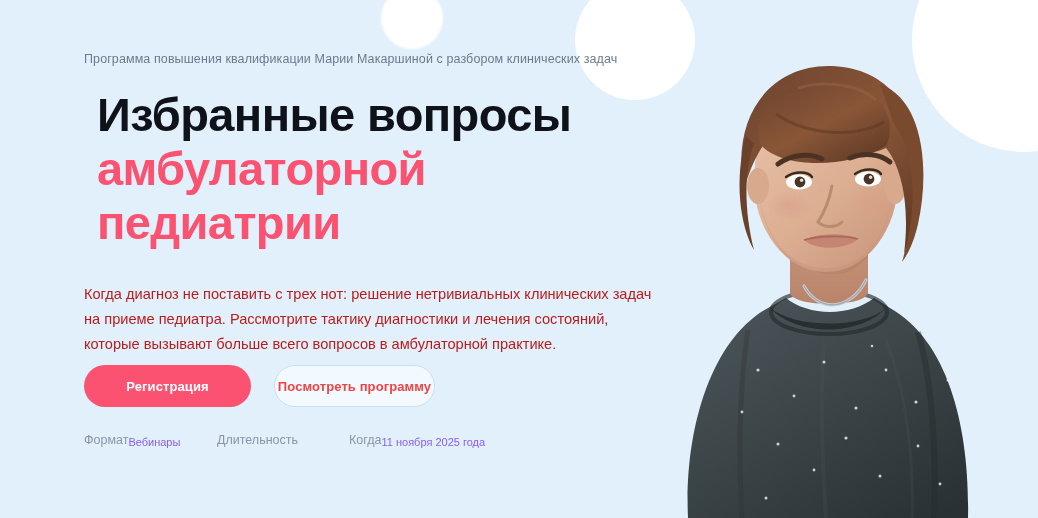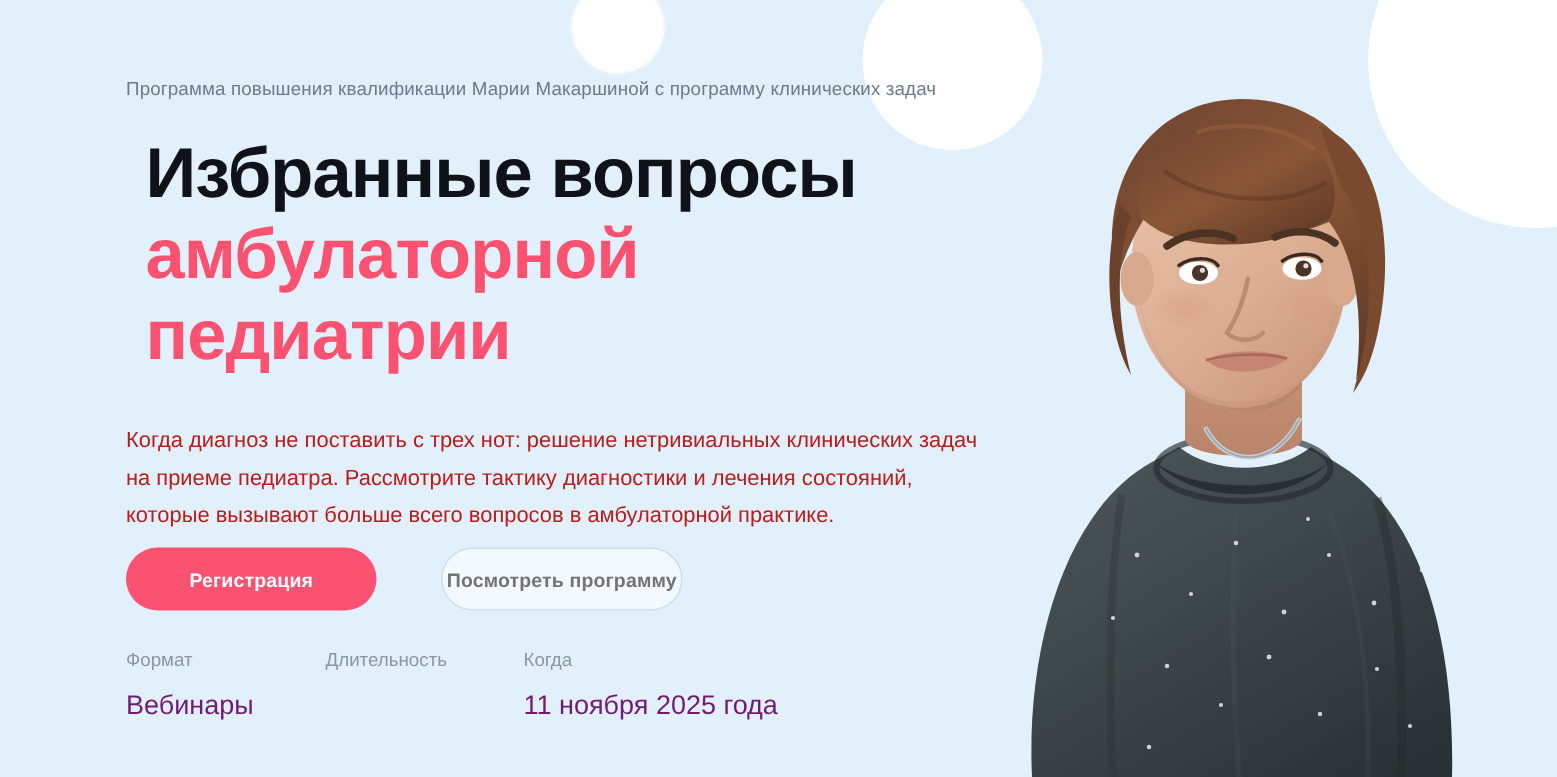"Программа повышения квалификации Марии" p.eyebrow { text: программу -> разбором }
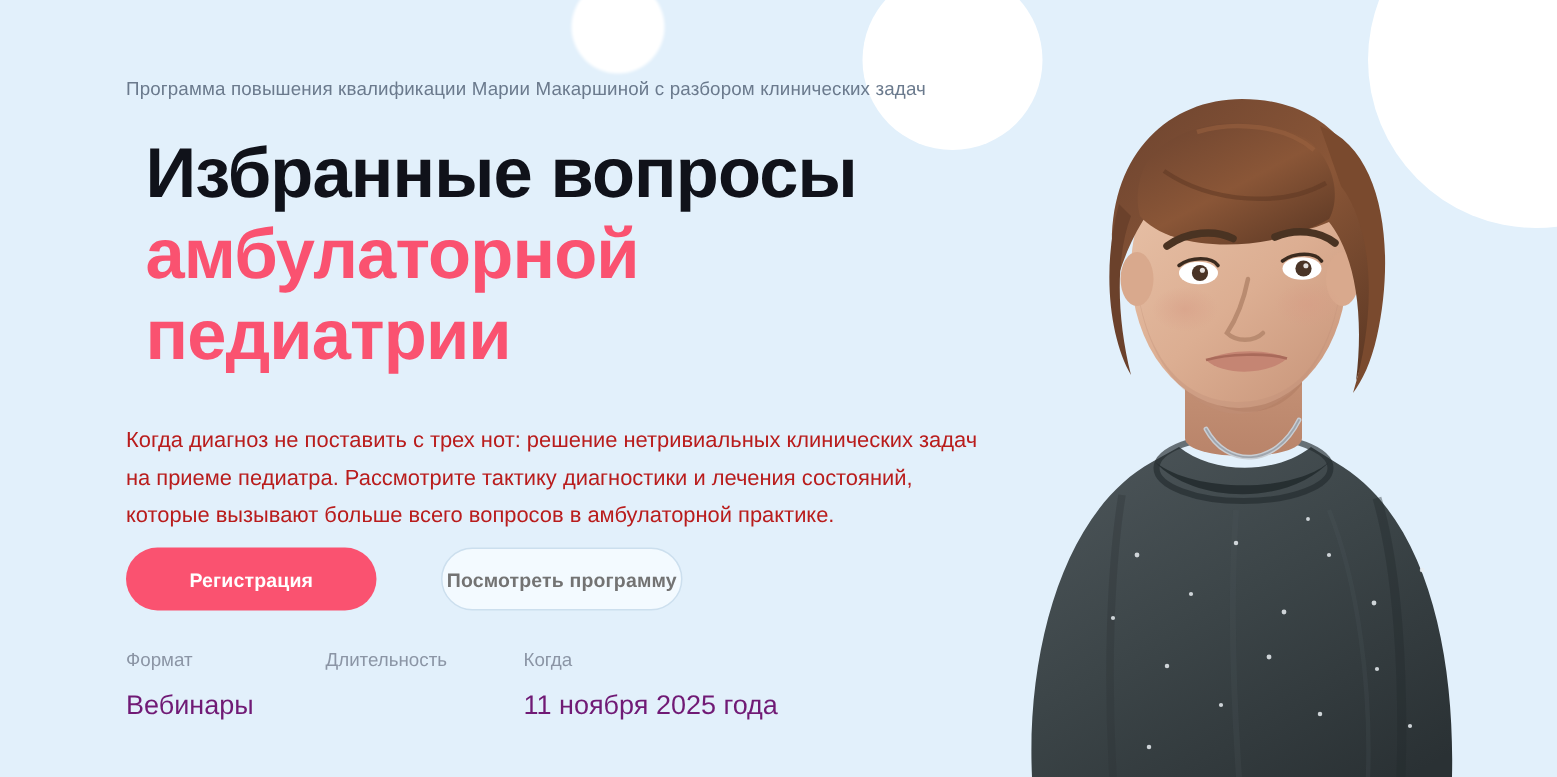"Регистрация" .actions { gap: 43px -> 23px }
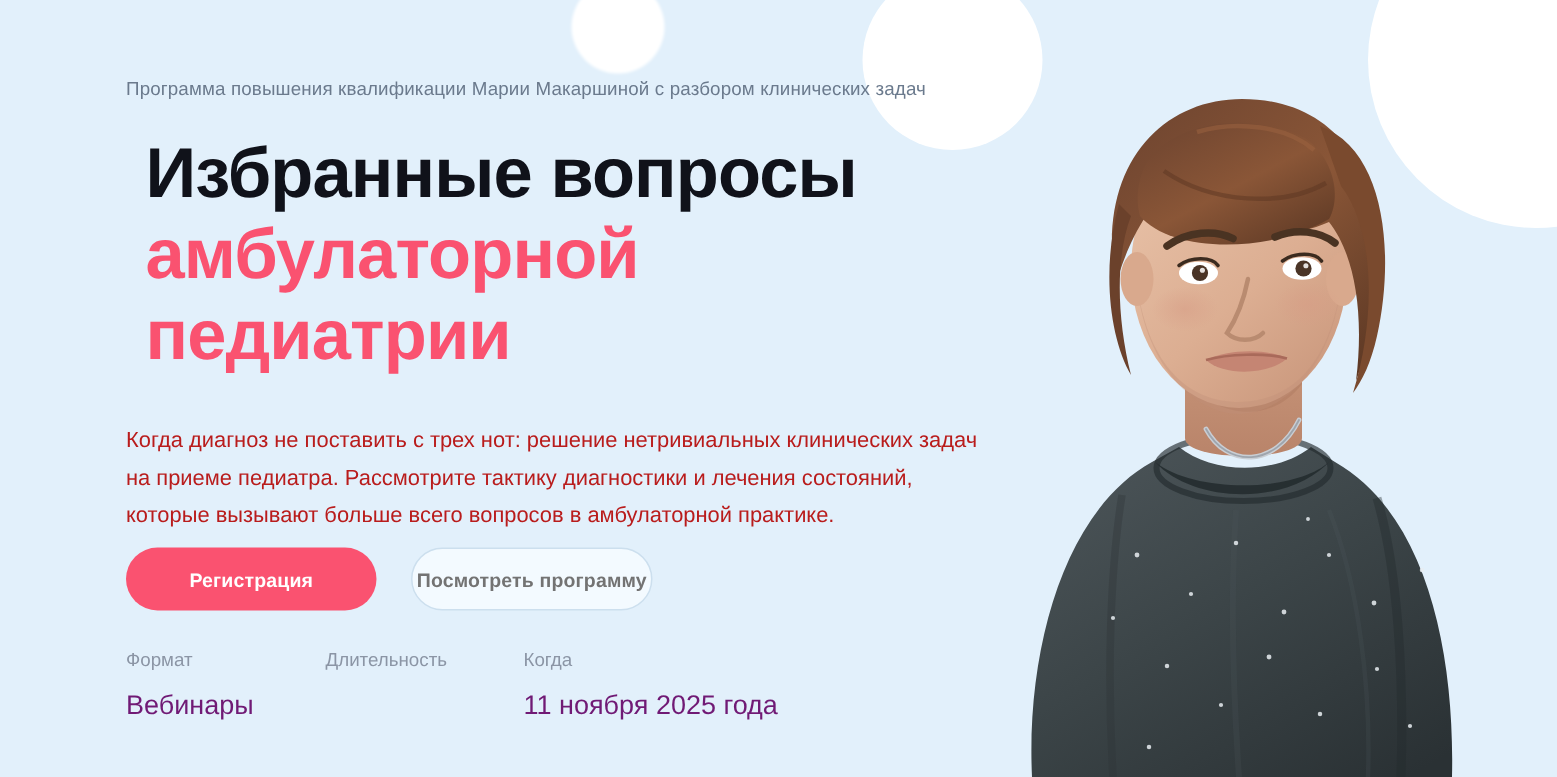"Посмотреть программу" .btn-secondary { color: #737373 -> #ef4444 }
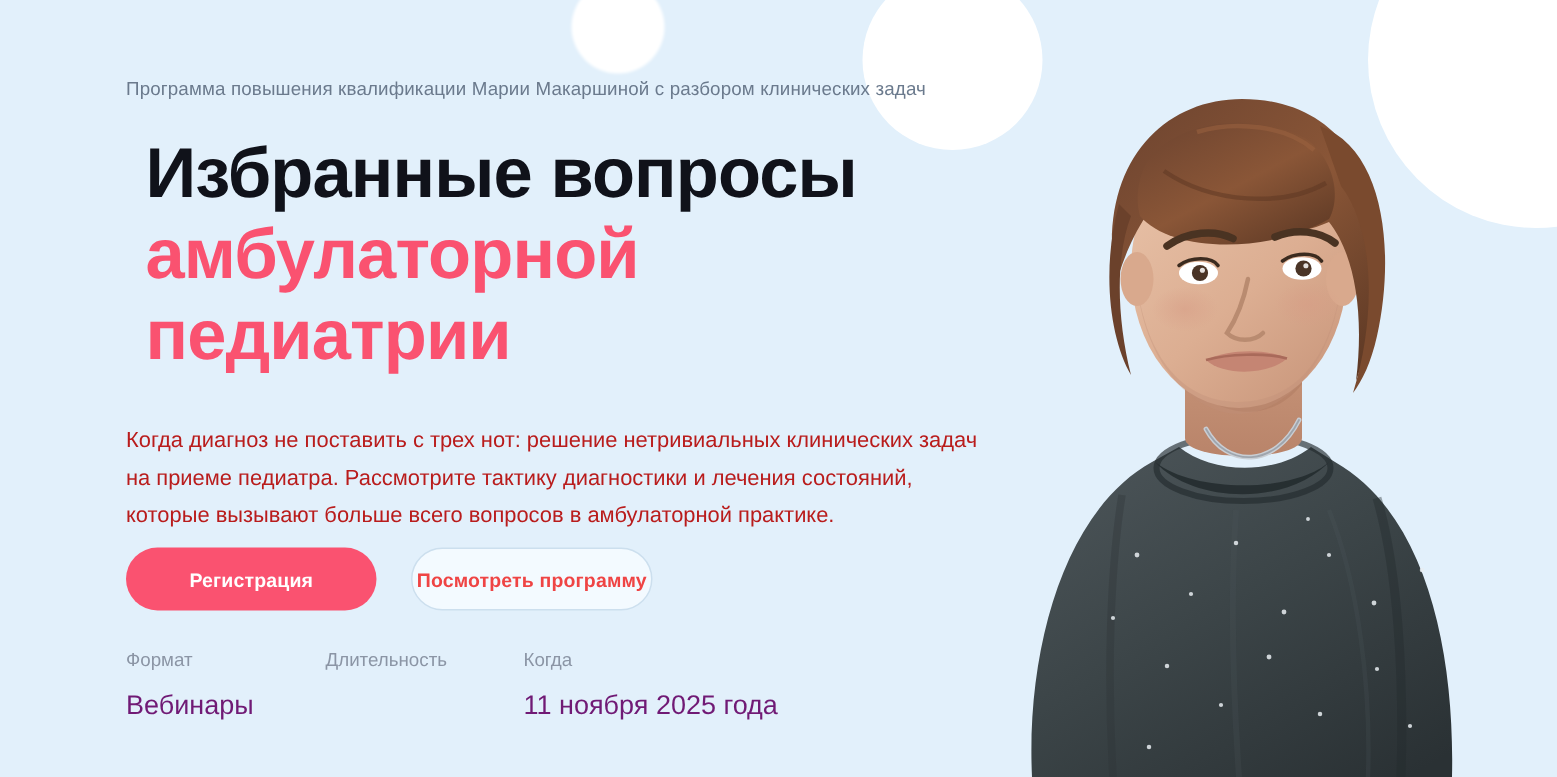"Формат" .meta-item { flex-direction: column -> row }
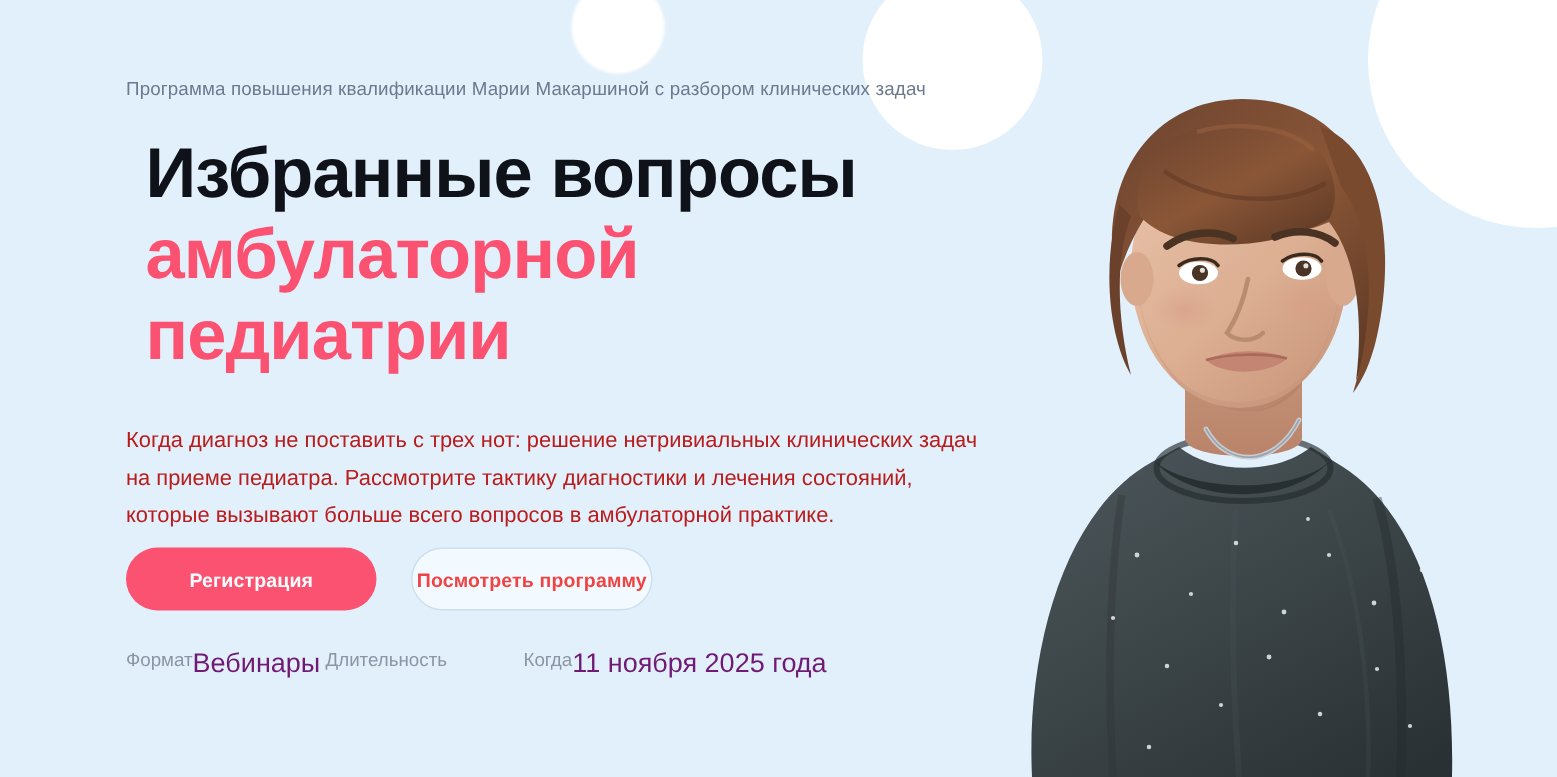"Вебинары" .meta-value { color: #701a75 -> #8b5cf6; font-size: 18px -> 11px }
